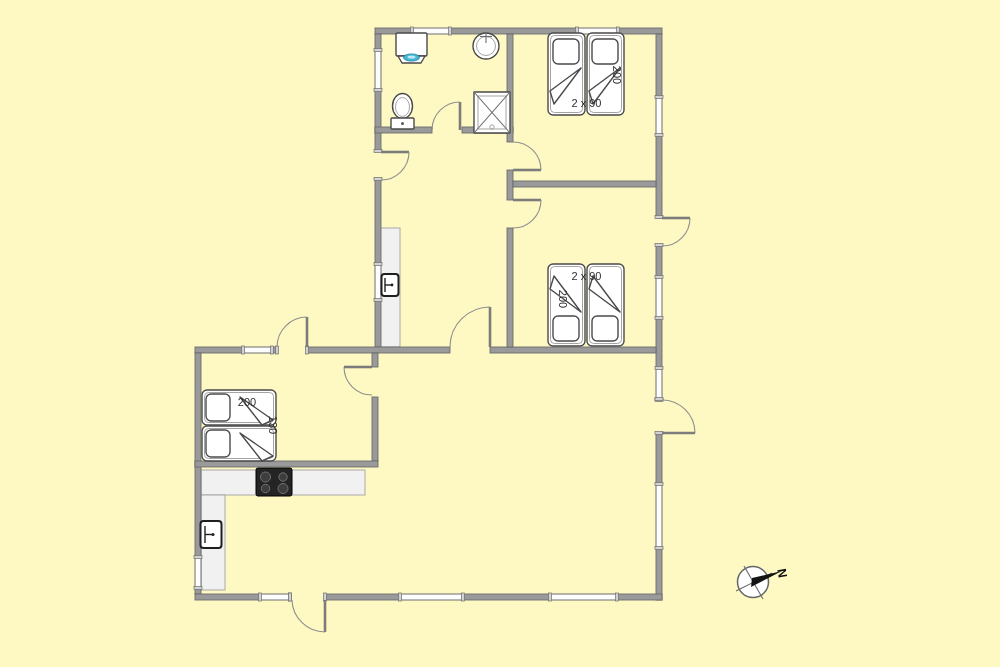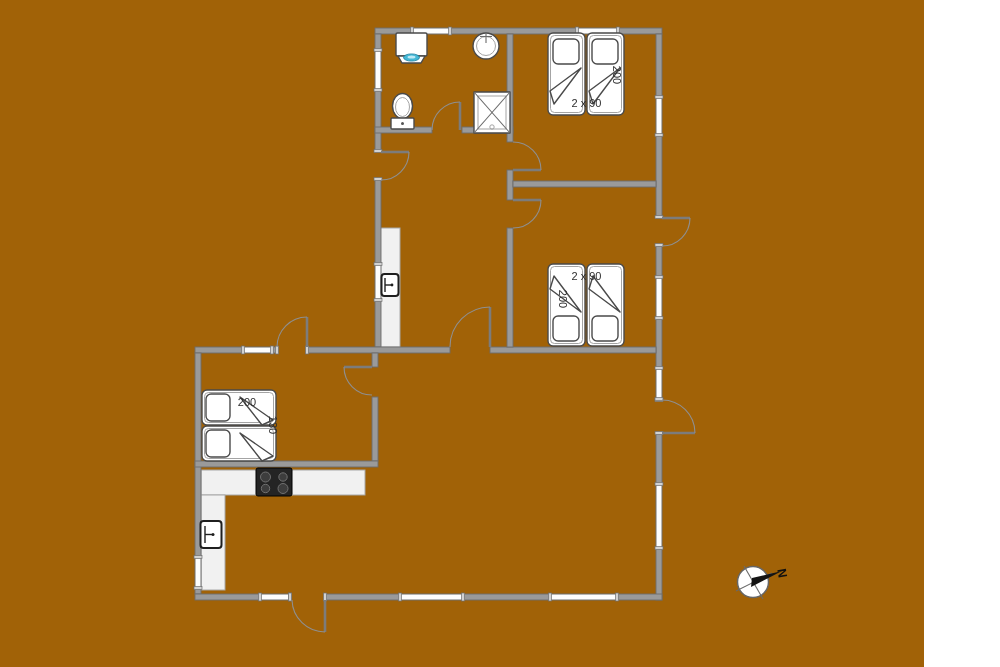"2 x 90" .plan { background: #a16207 -> #fef9c3; width: 924px -> 1000px }
